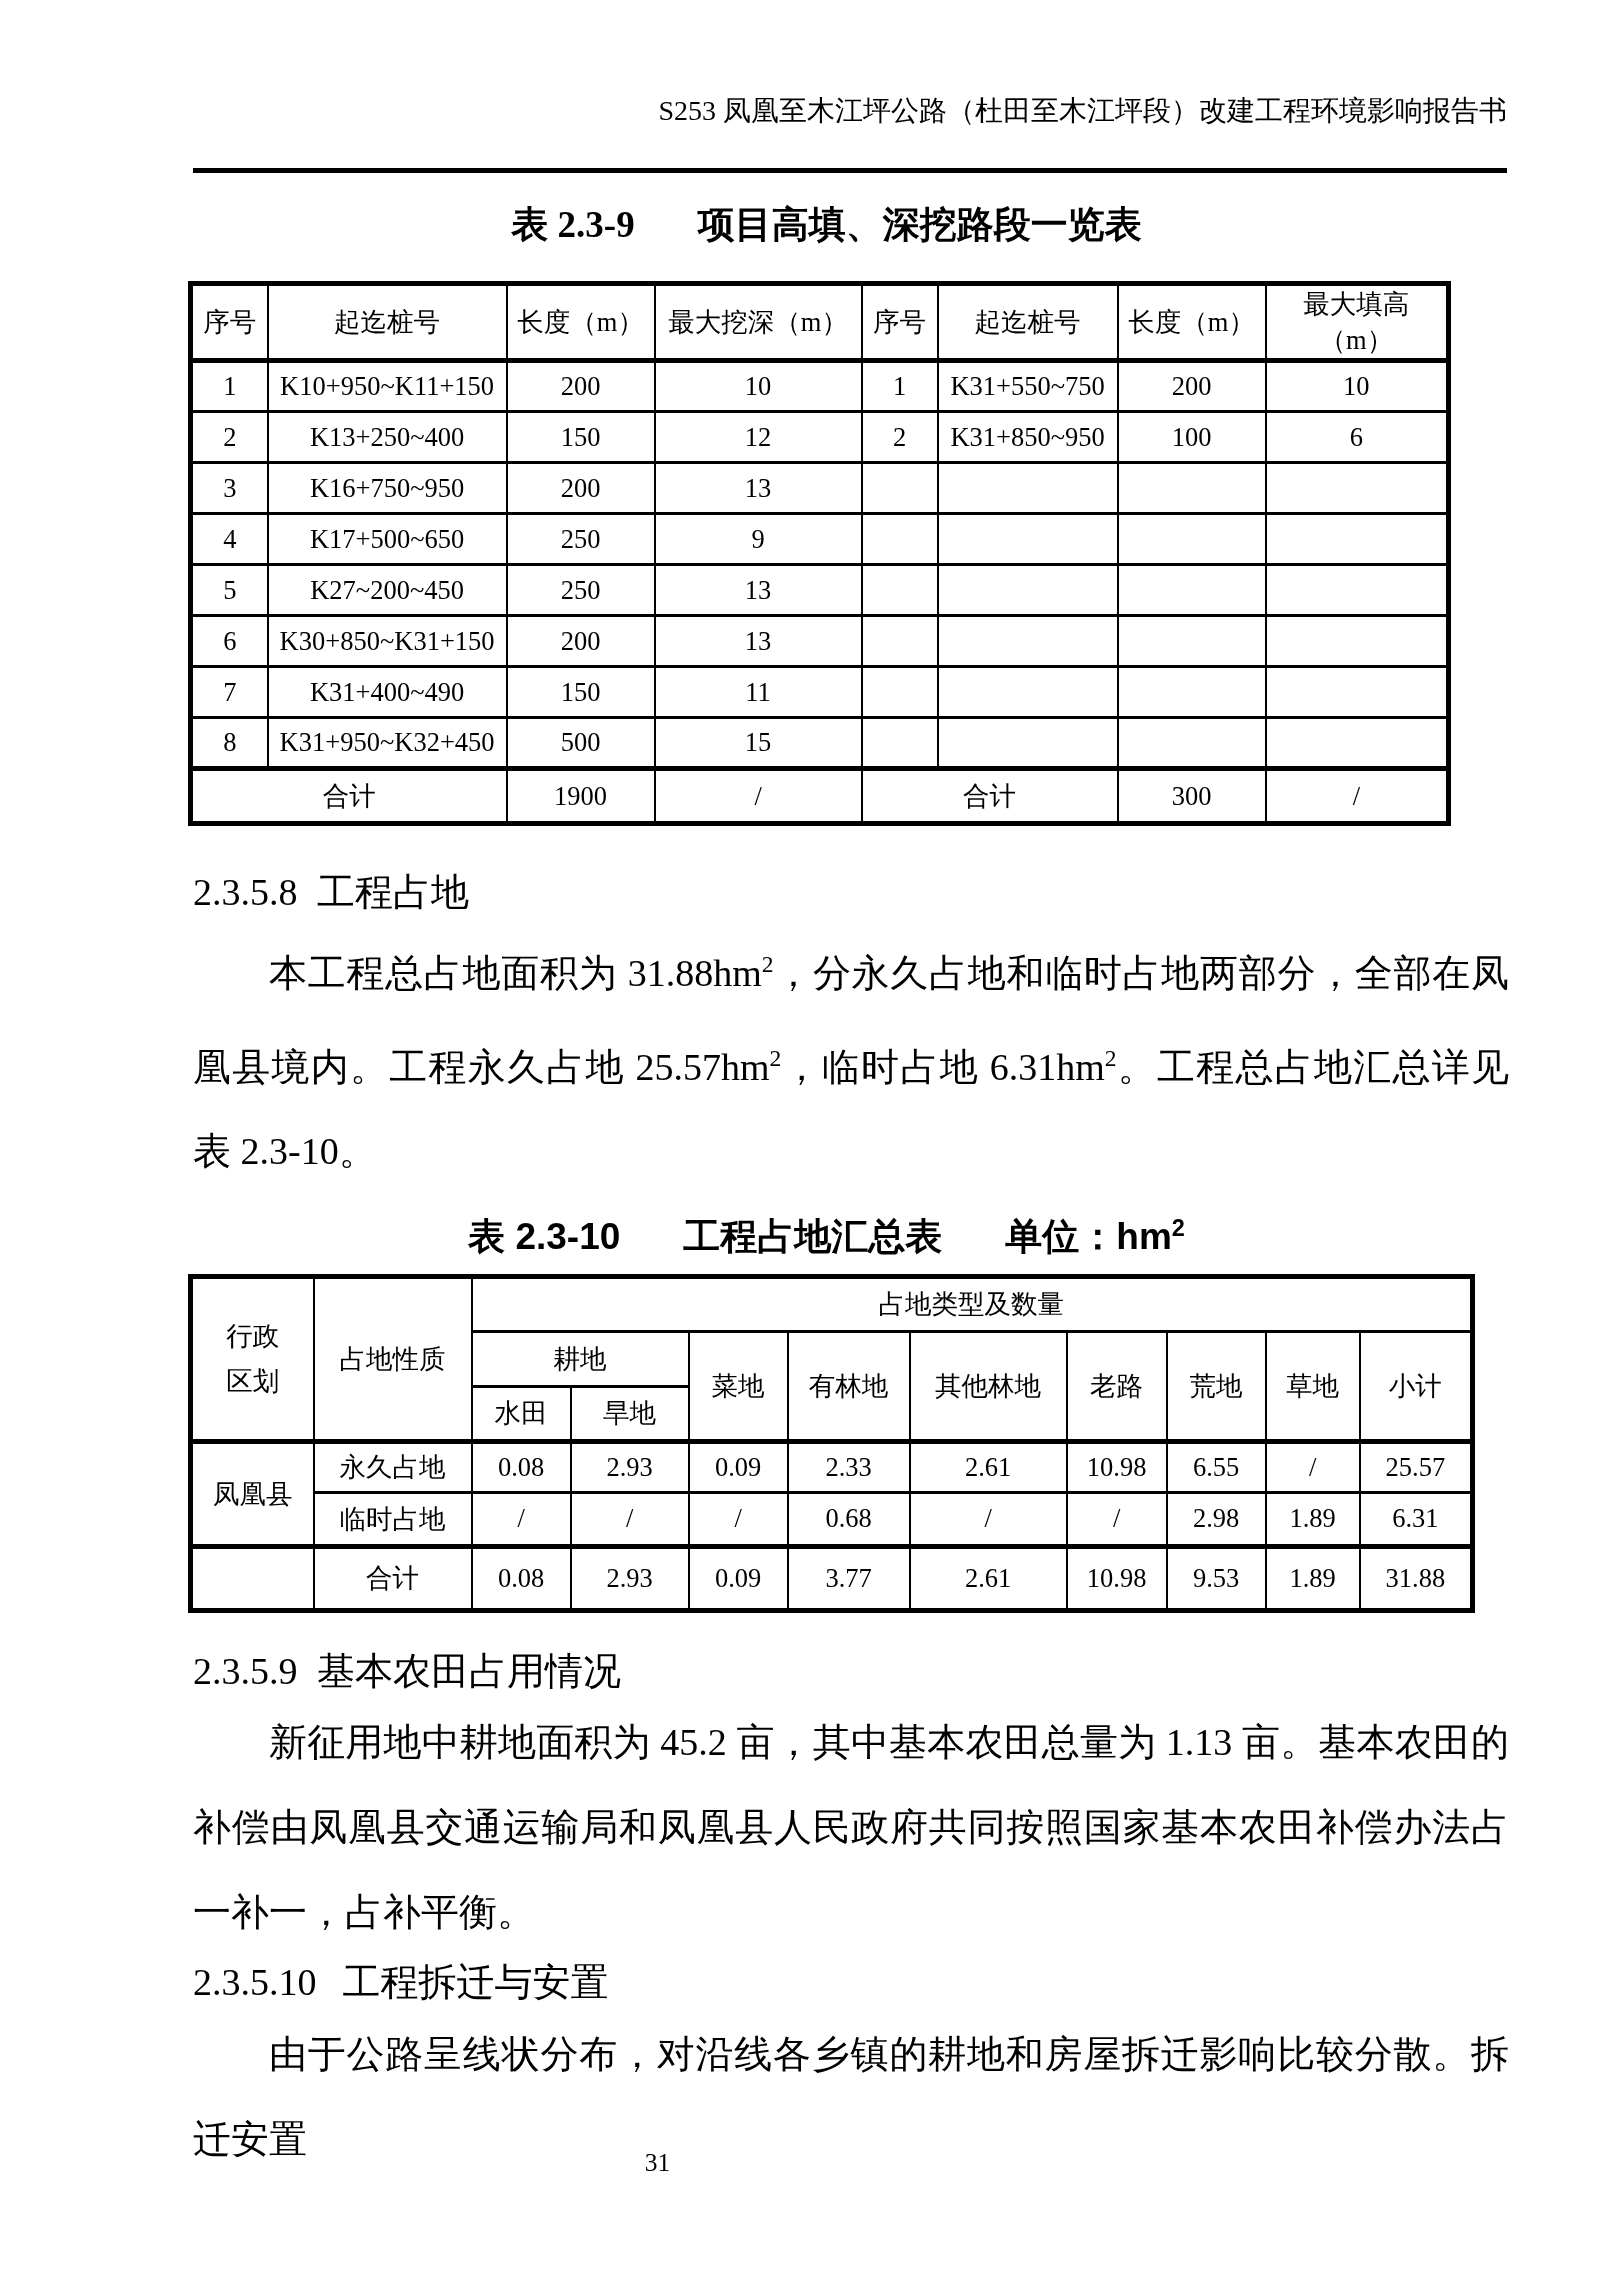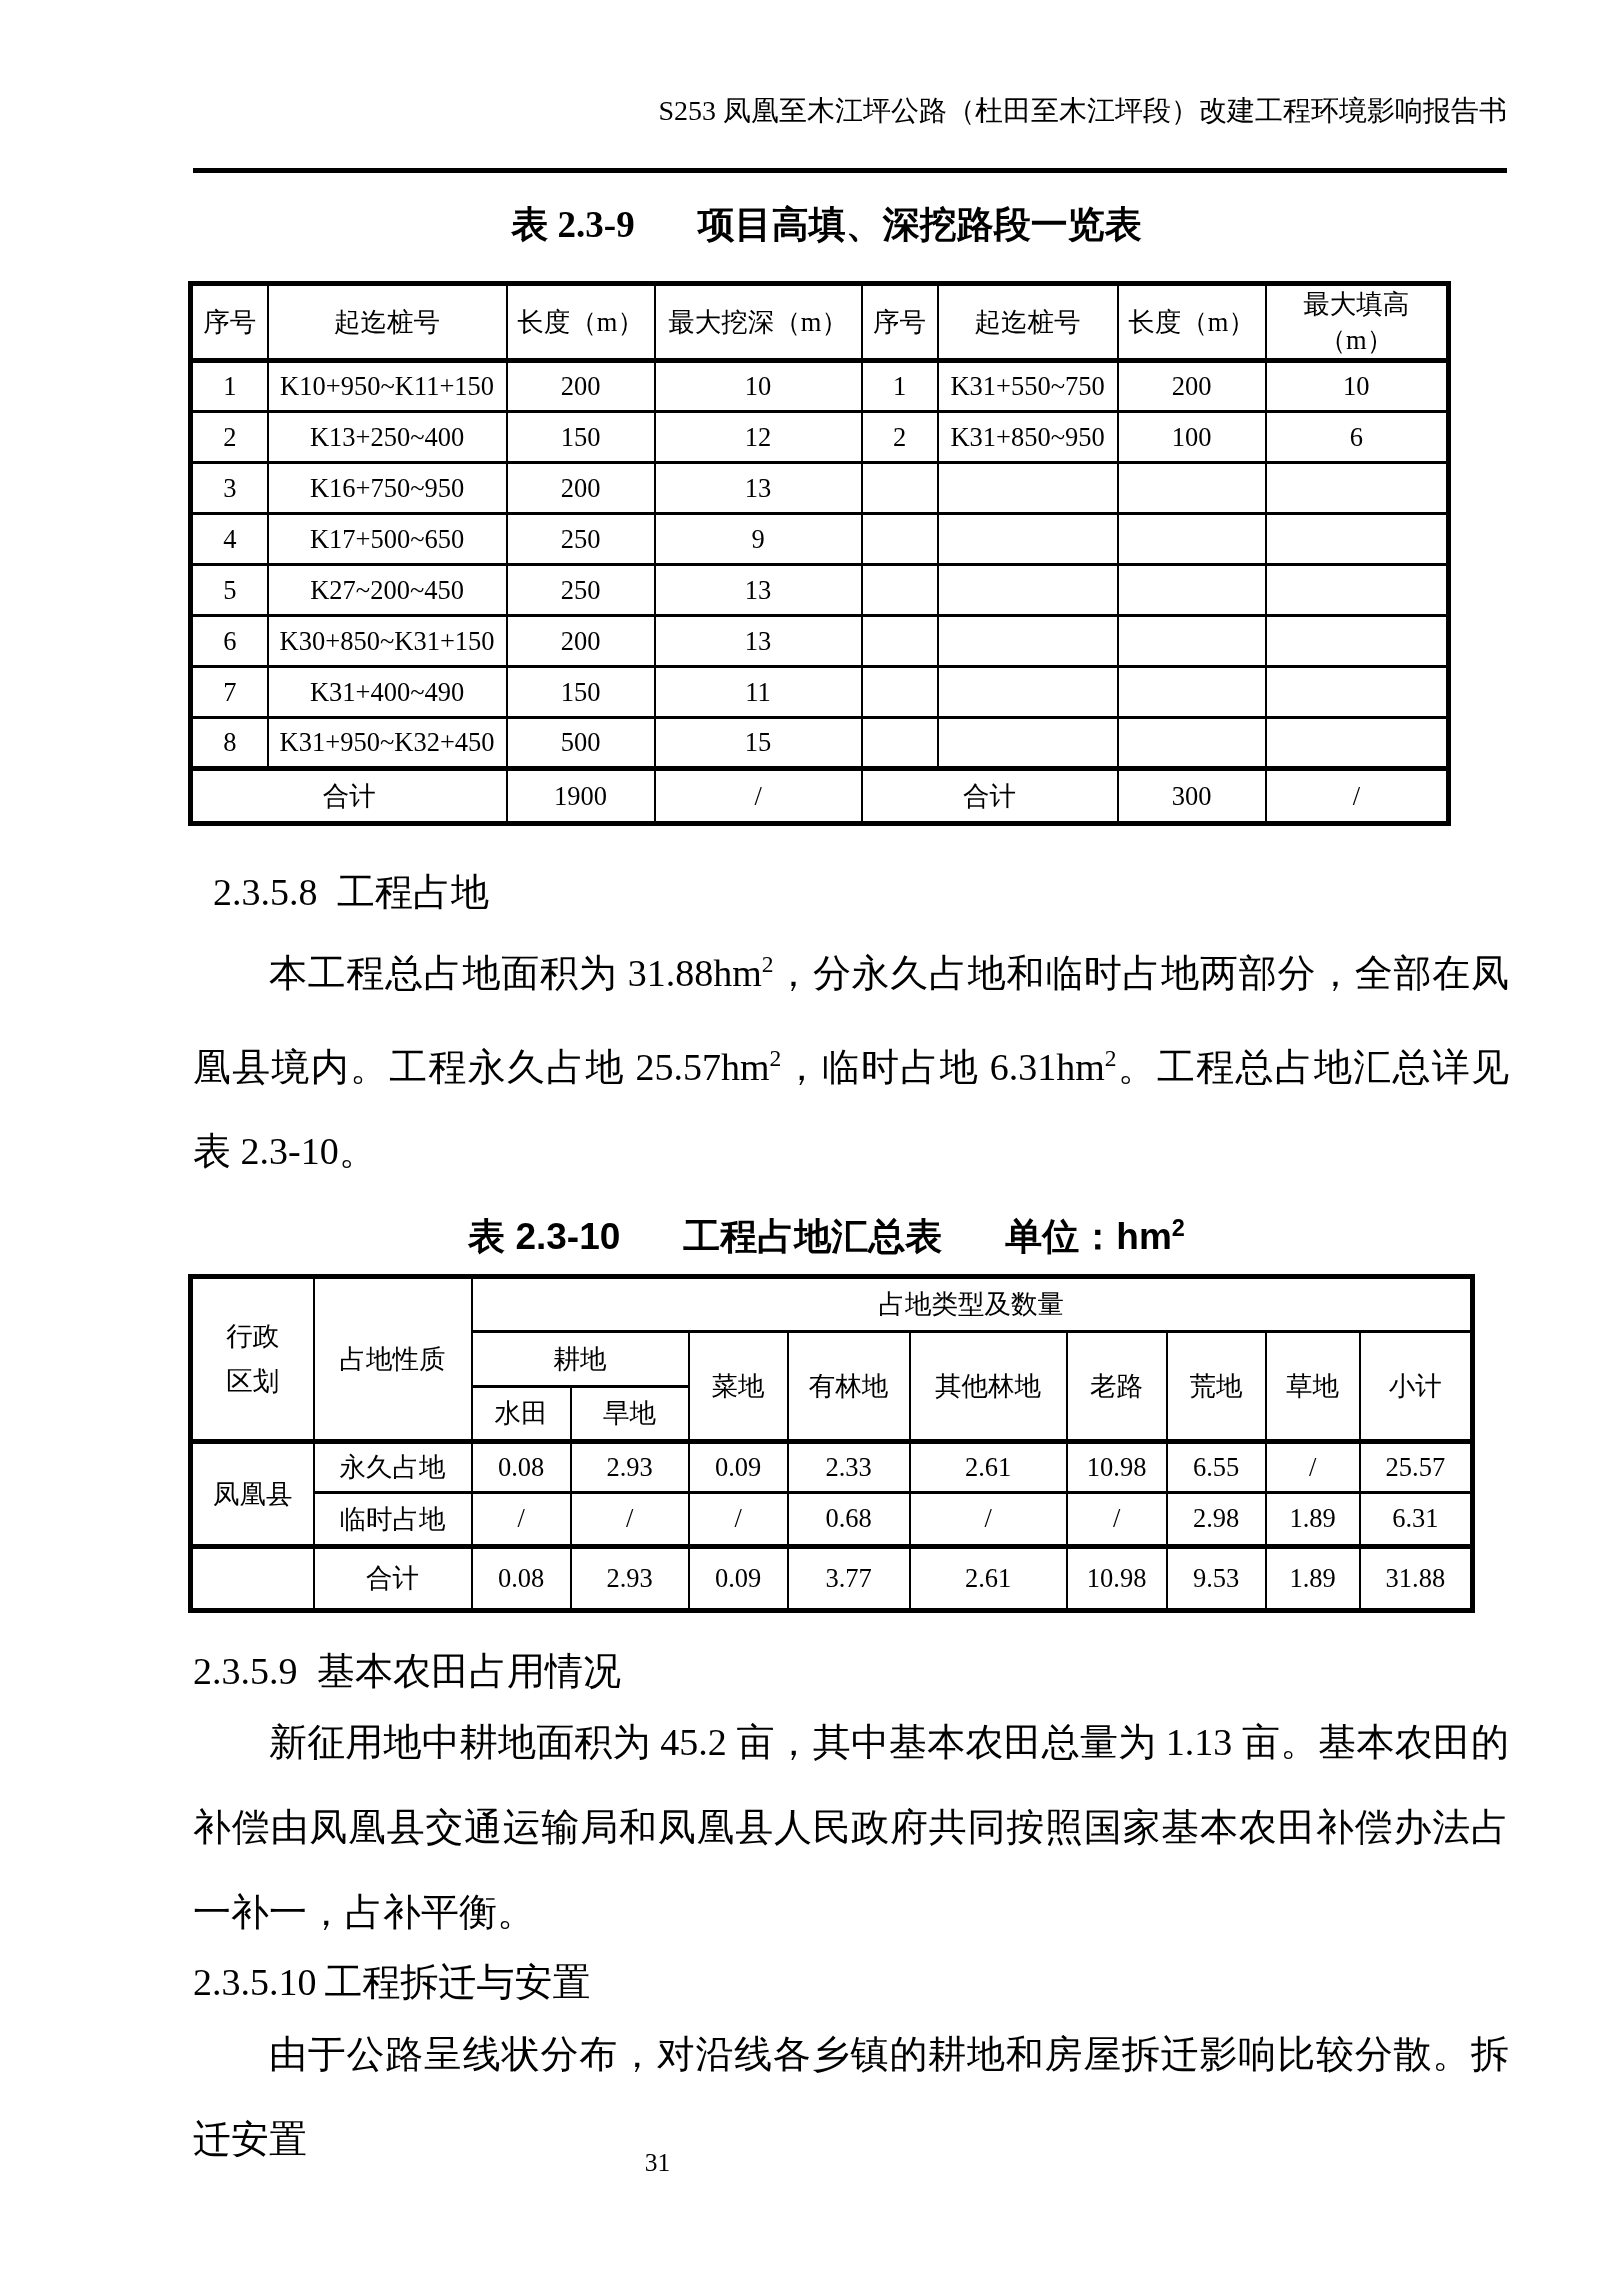"2.3.5.8 工程占地" #h2358 { margin-left: 20px -> none }
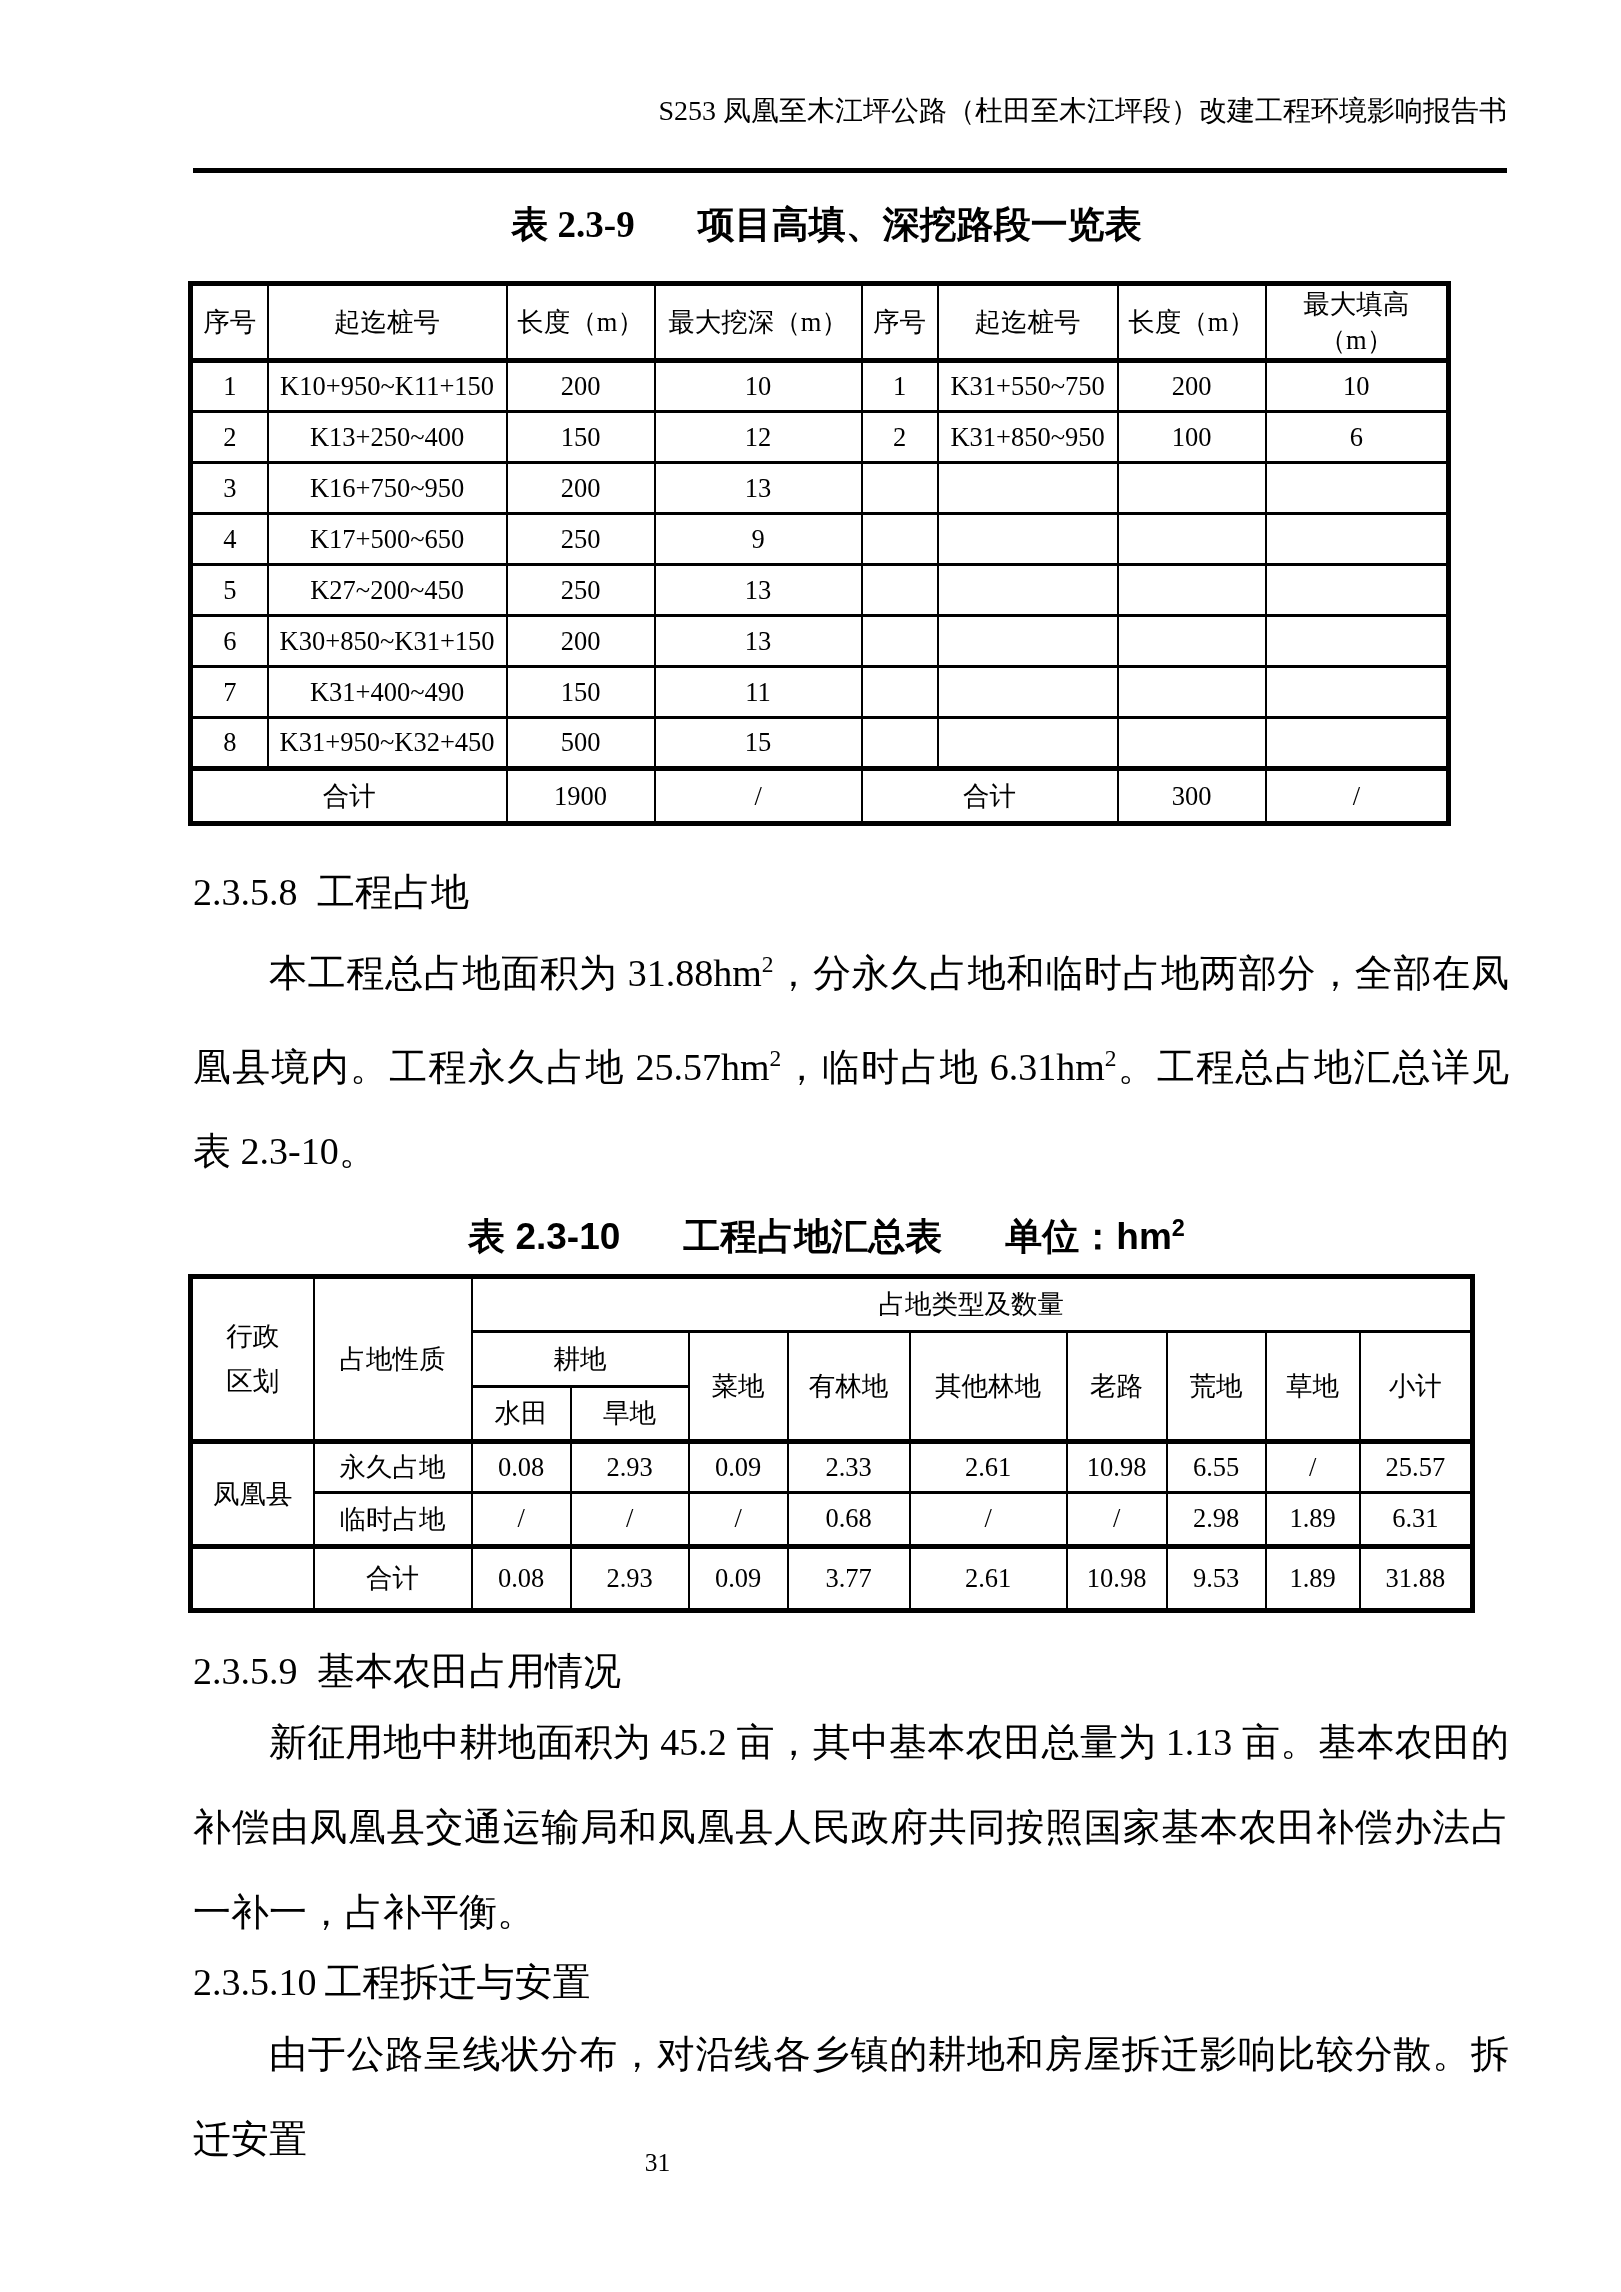"2.3.5.10" #h23510 .heading-num { margin-right: 8px -> 26px }
